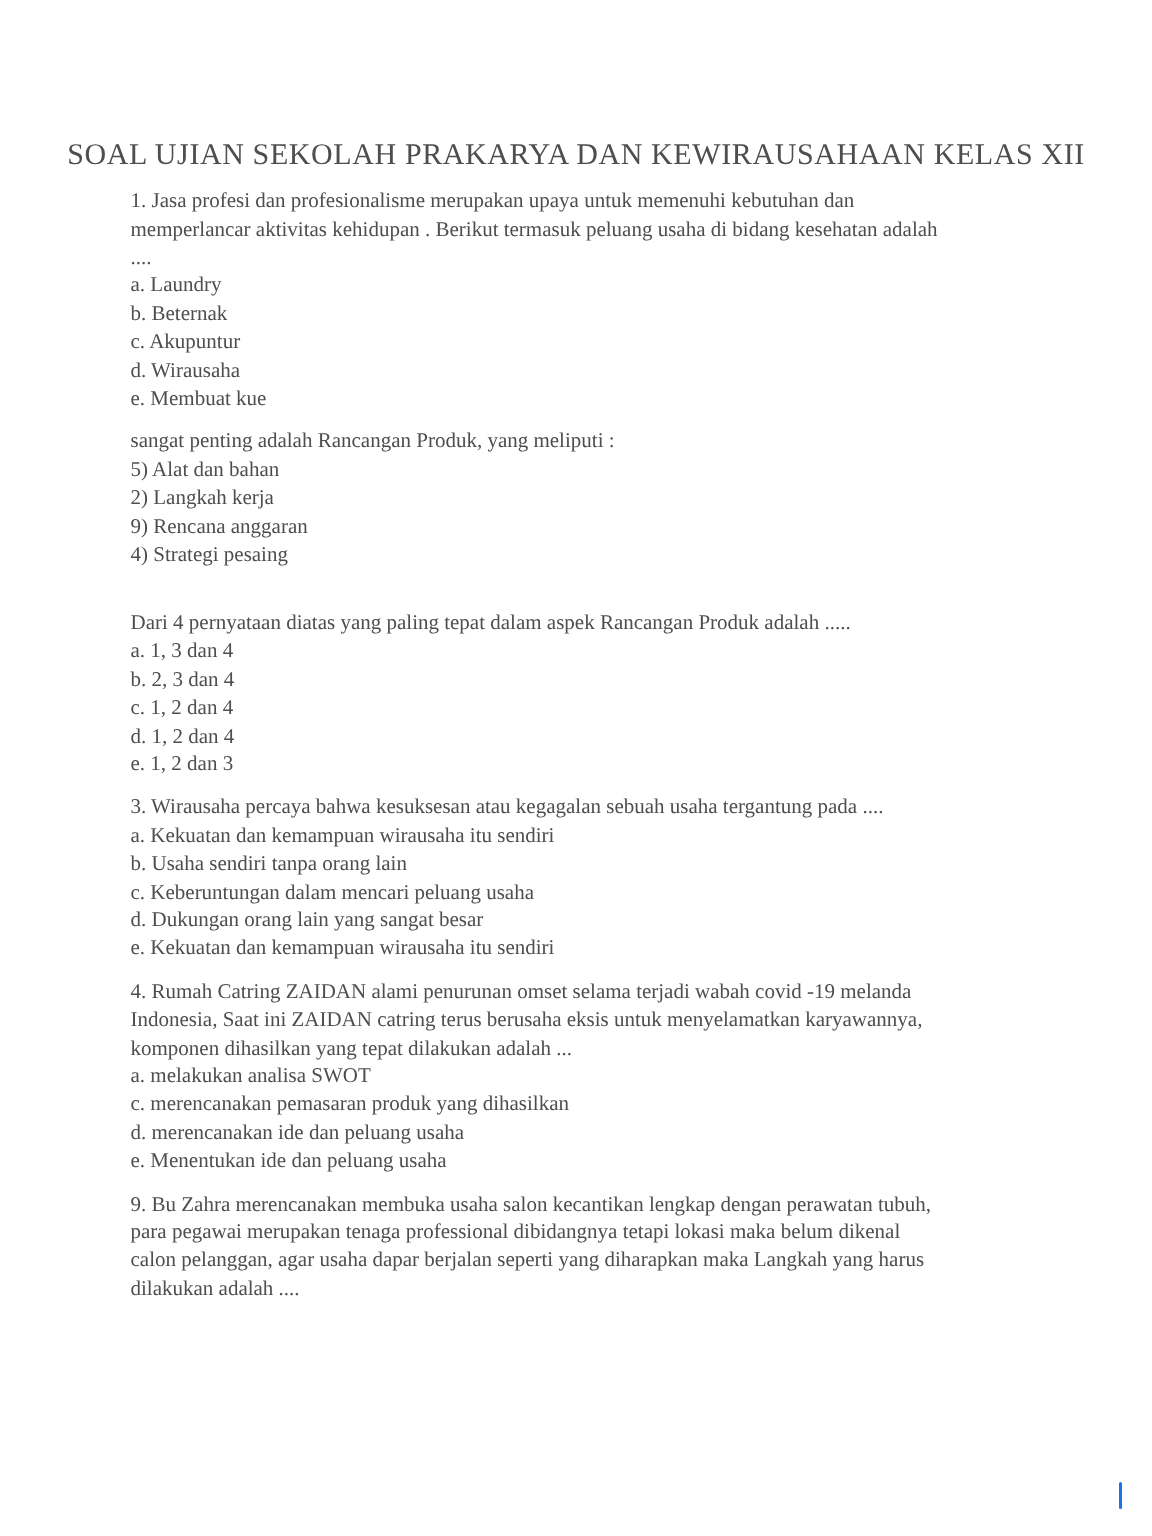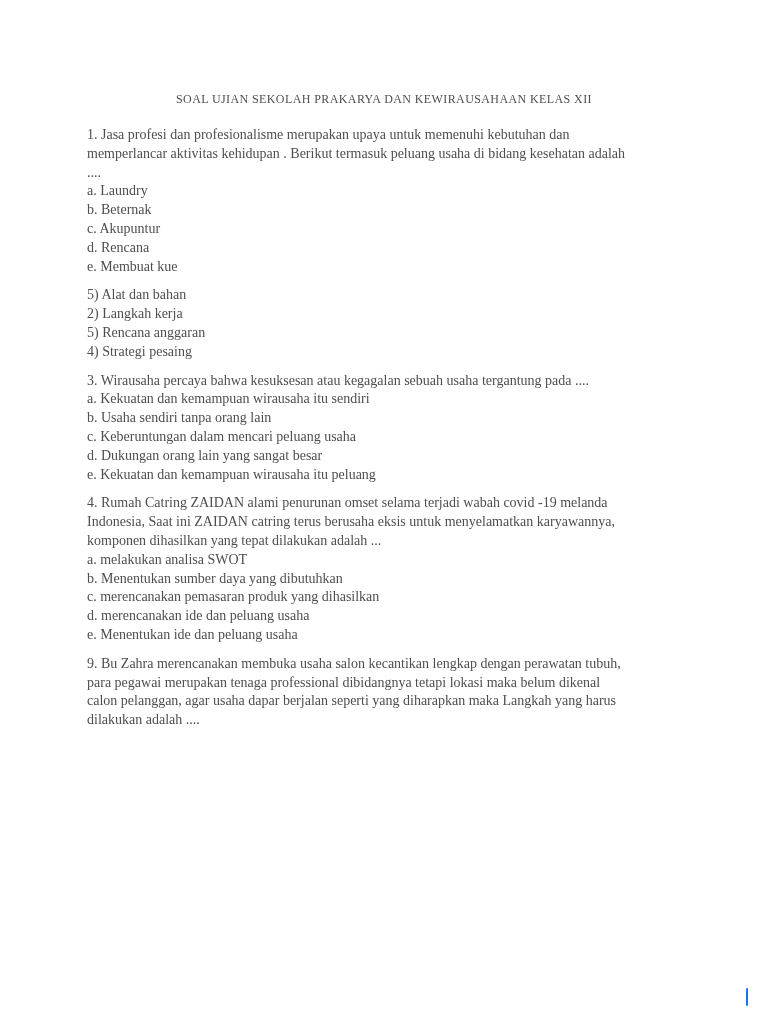"SOAL UJIAN SEKOLAH PRAKARYA DAN" .doc-title { font-size: 12px -> 20px }
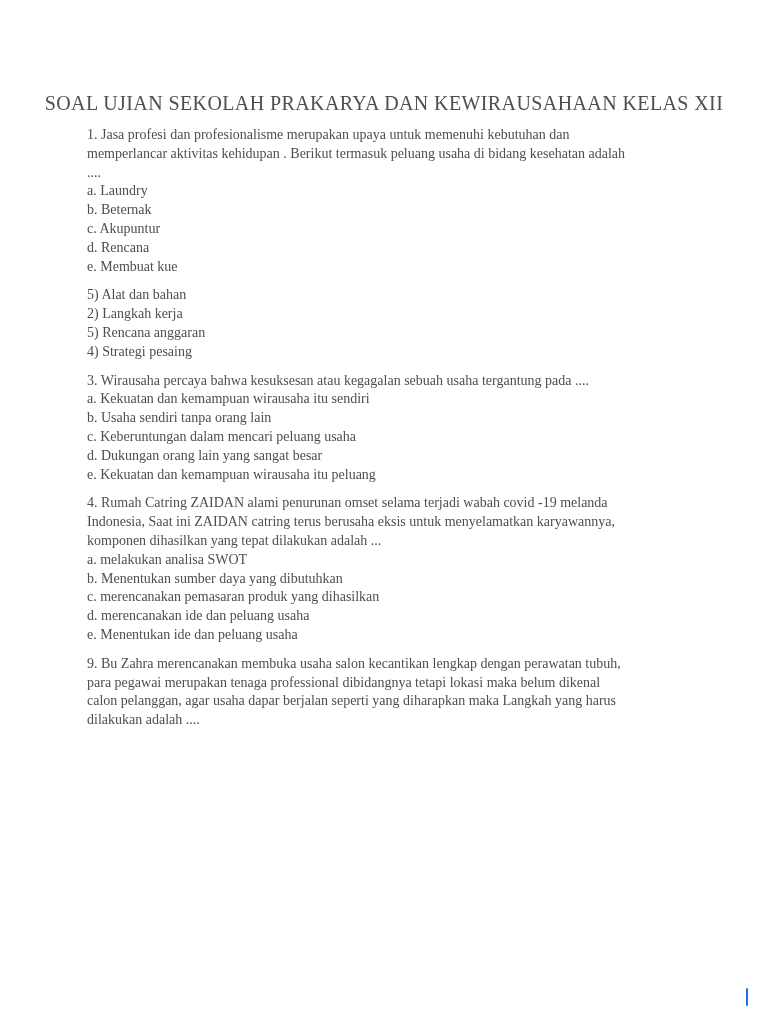"d. Rencana" div.line { text: Rencana -> Wirausaha }
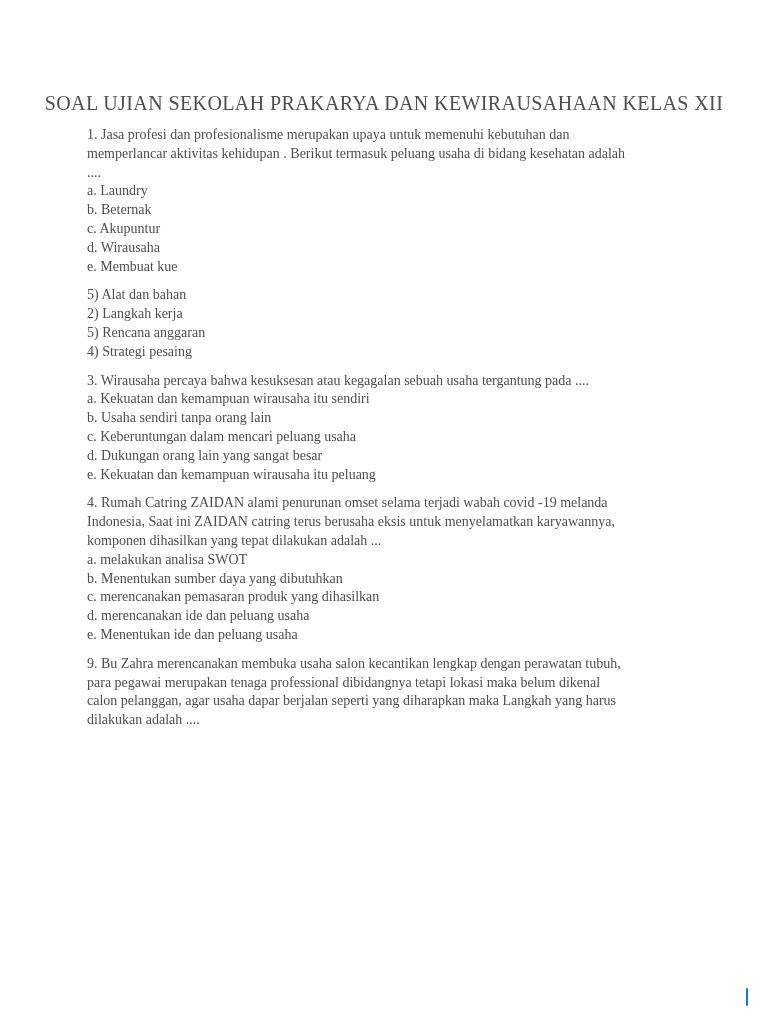"sangat penting adalah Rancangan Produk," div.line { html: none -> <div>sangat penting adalah Rancangan Produk, yang meliputi :</div> }
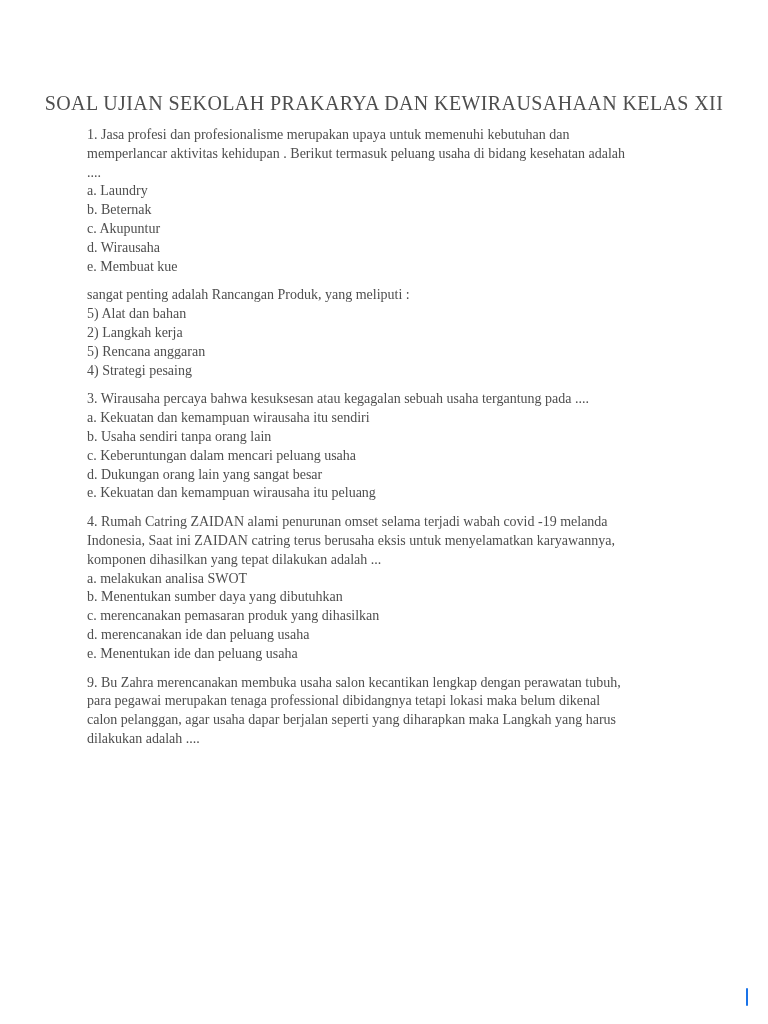"5) Rencana anggaran" div.line { text: 5 -> 9 }
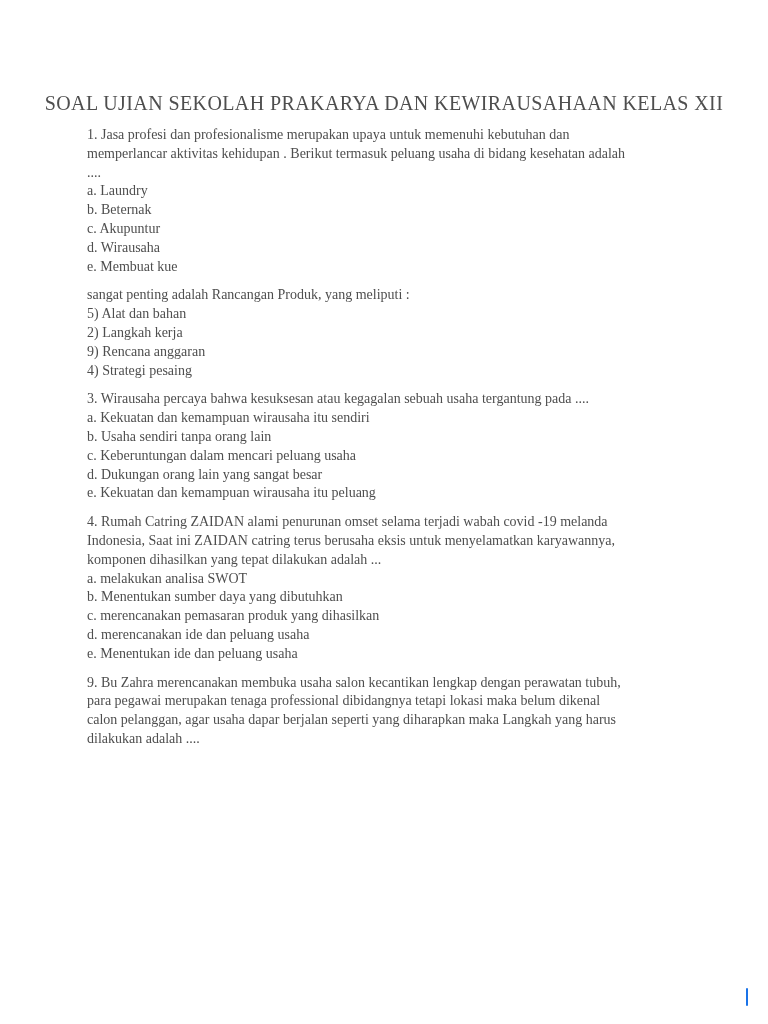"Dari 4 pernyataan diatas yang" div.qblock { html: none -> <div> <div>Dari 4 pernyataan diatas yang paling tepat dalam aspek Rancangan Produk adalah .....</div> <div>a. 1, 3 dan 4</div> <div>b. 2, 3 dan 4</div> <div>c. 1, 2 dan 4</div> <div>d. 1, 2 dan 4</div> <div>e. 1, 2 dan 3</div> </div> }
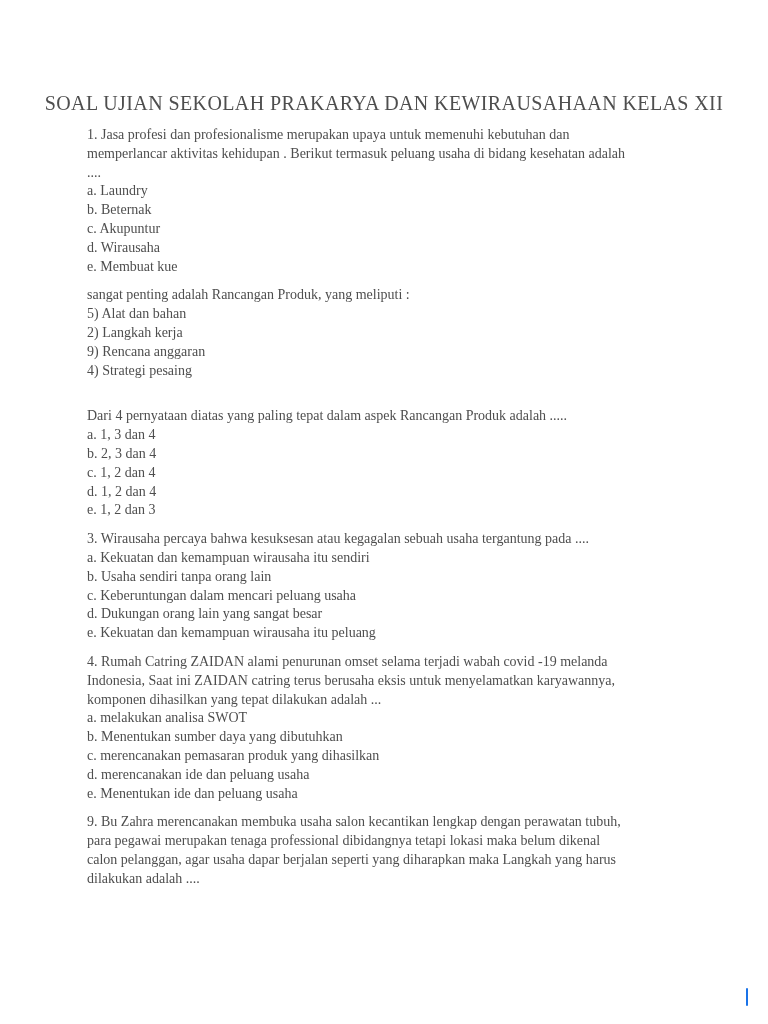"e. Kekuatan dan kemampuan wirausaha" div.line { text: peluang -> sendiri }
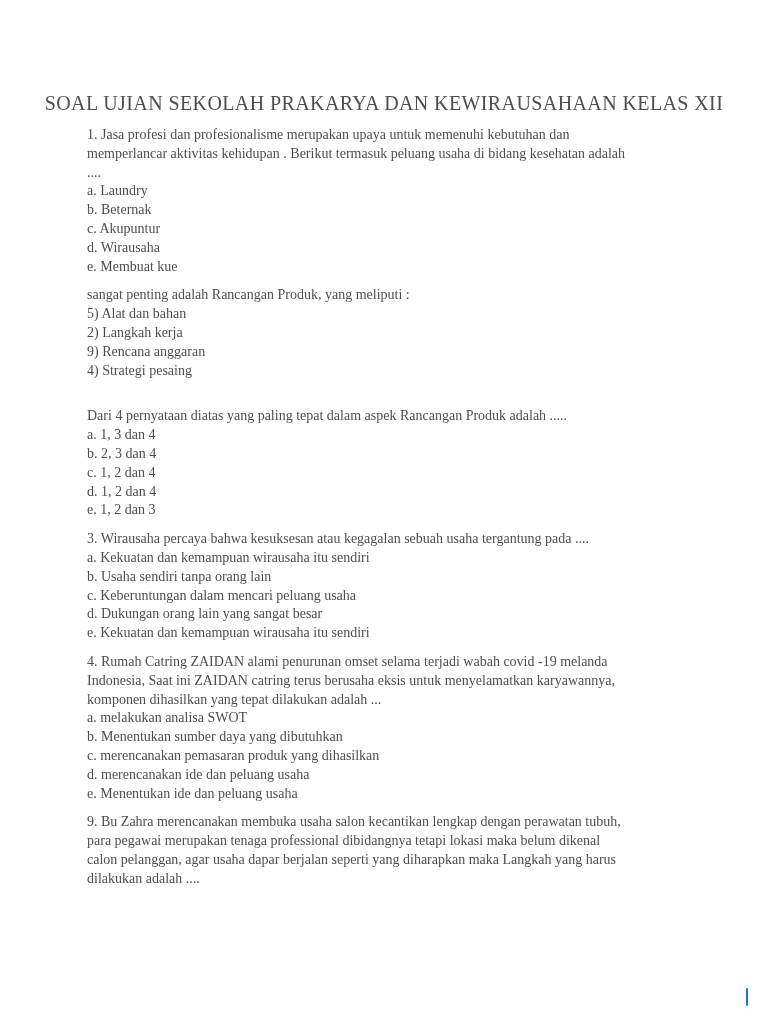"b. Menentukan sumber daya yang" div.line { html: <div>b. Menentukan sumber daya yang dibutuhkan</div> -> none }
